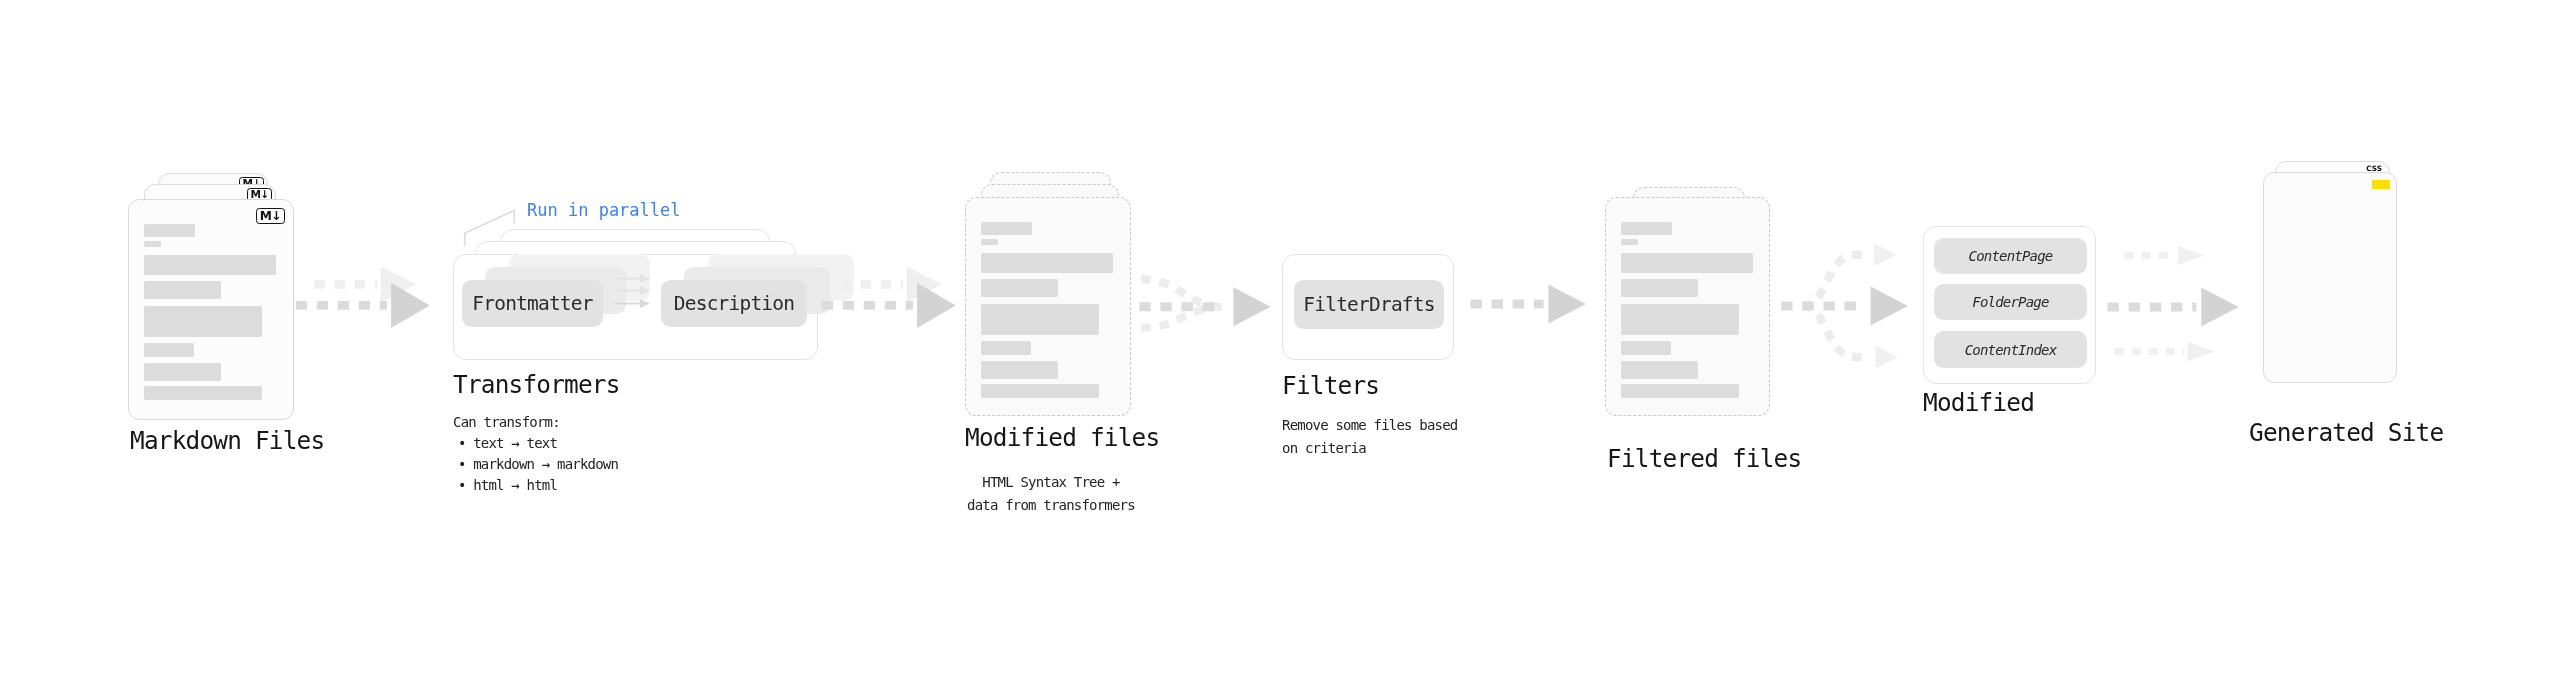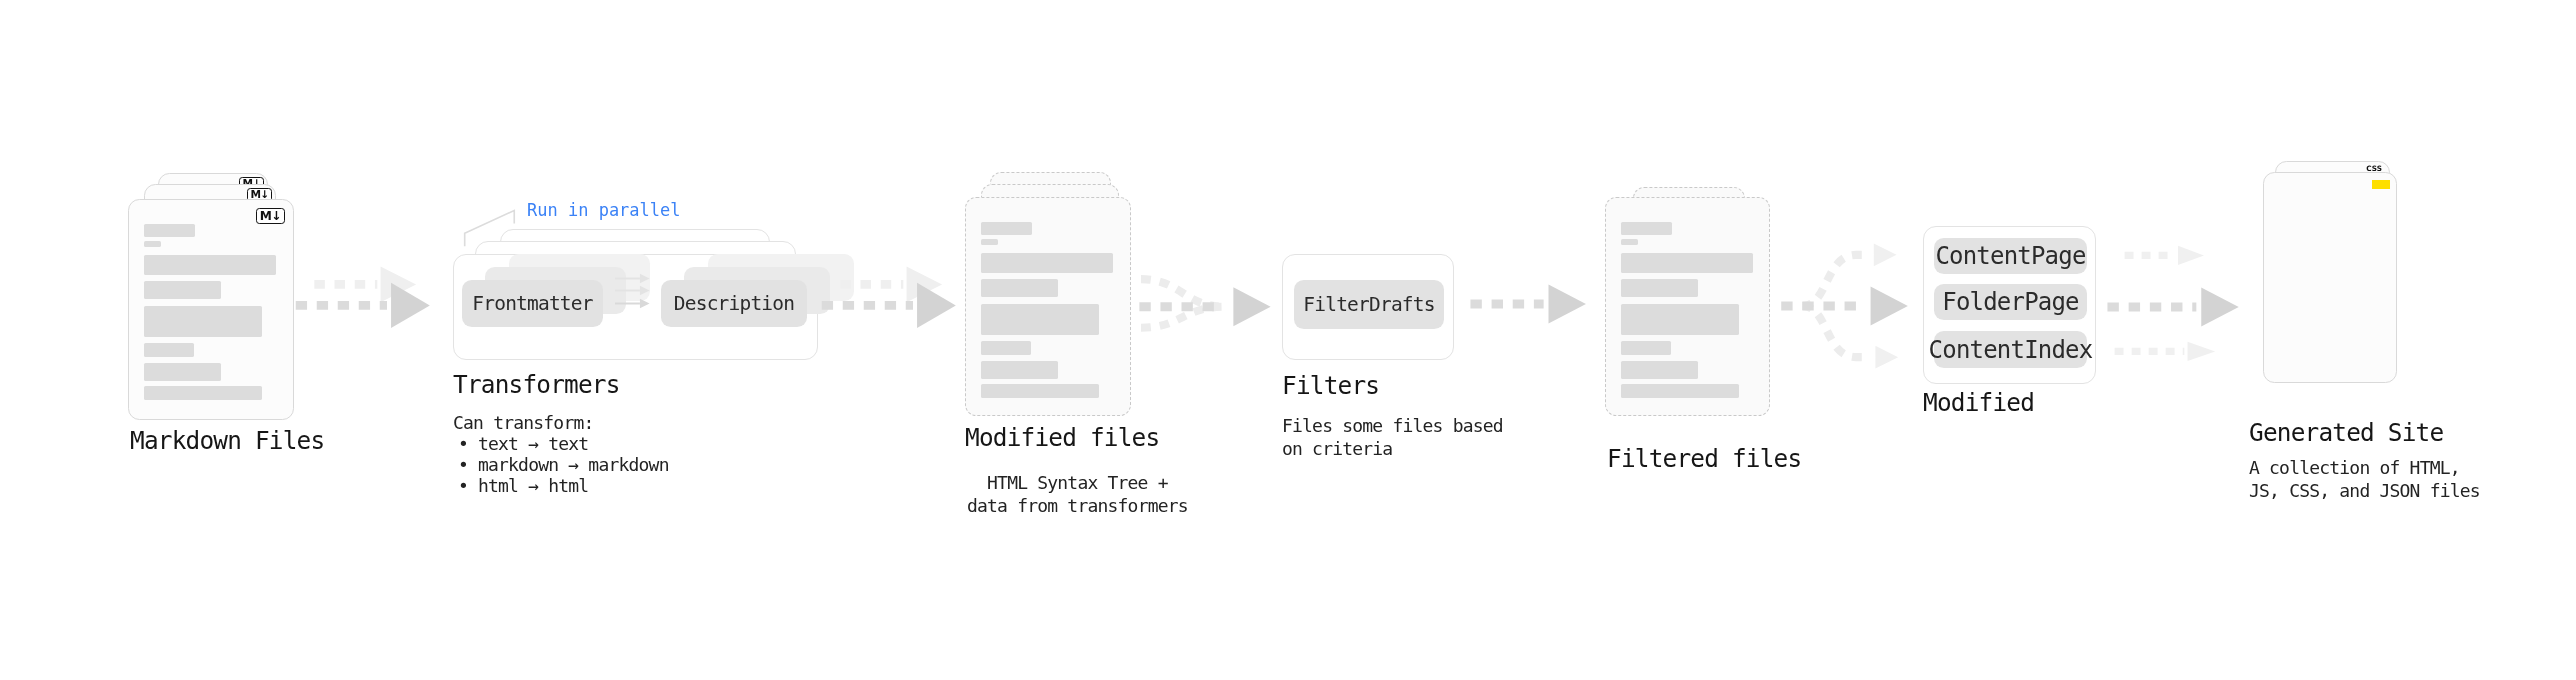"ContentPage" .chip.small { font-size: 24px -> 14px; font-style: none -> italic }
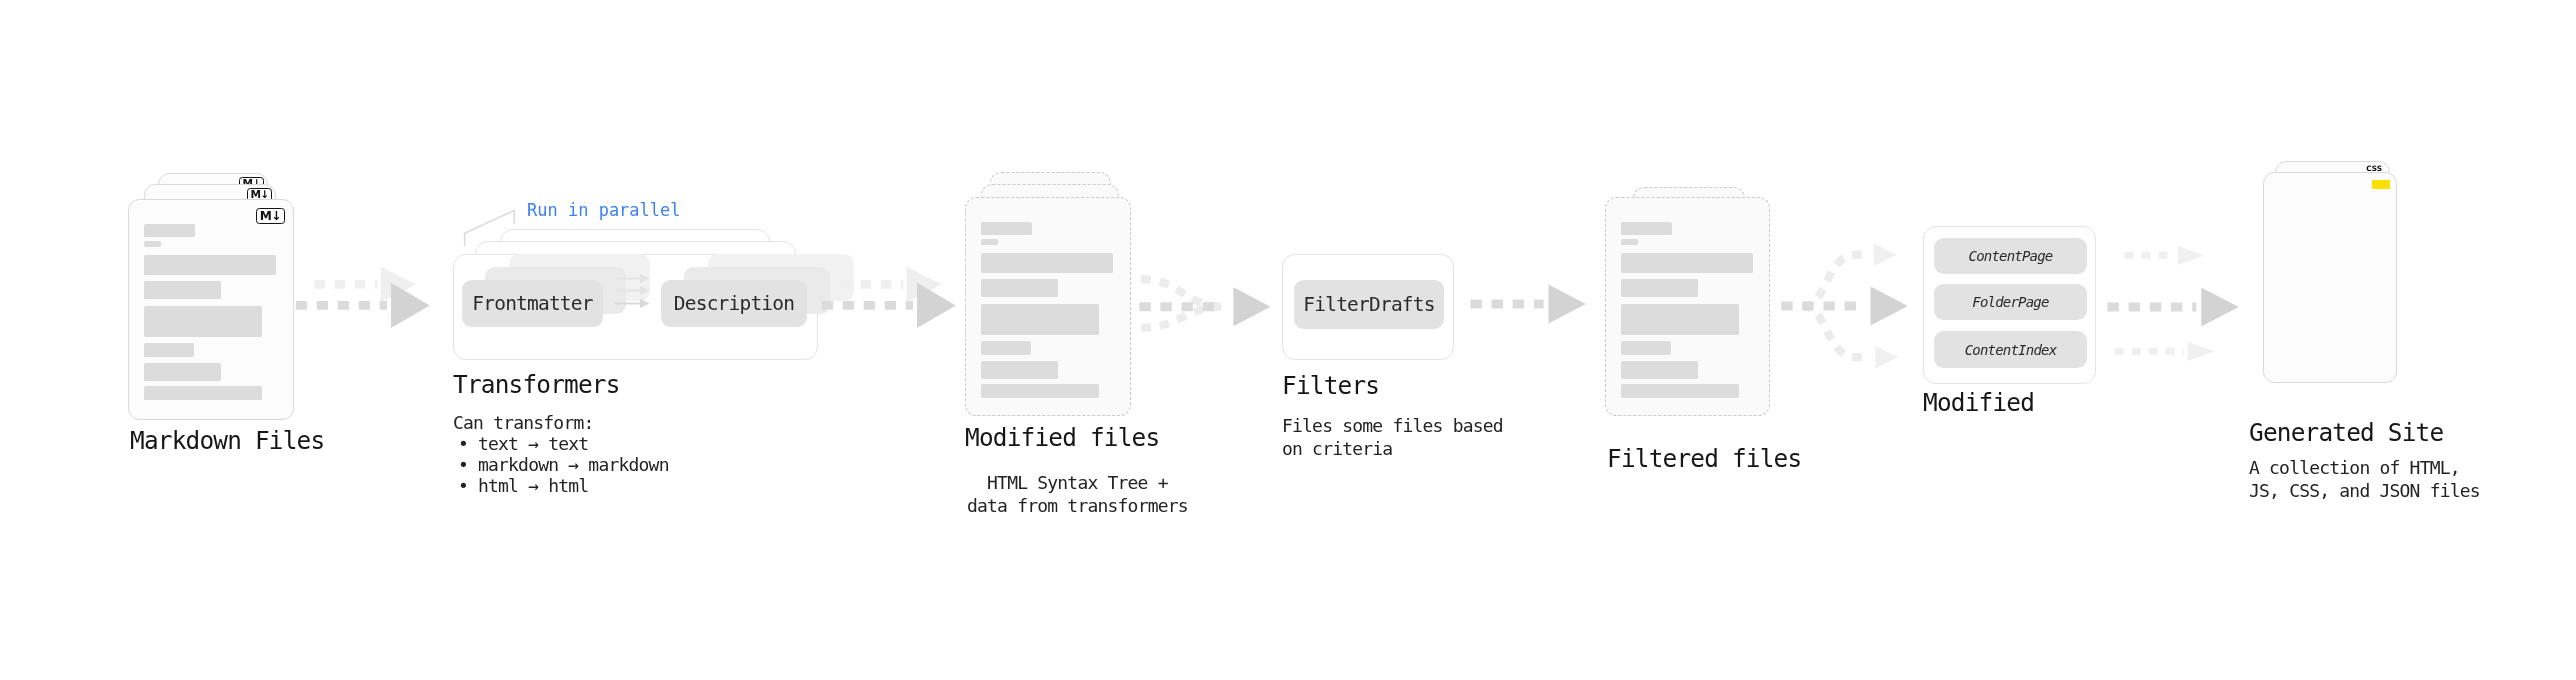"Can transform:" .sub { font-size: 18px -> 14px }
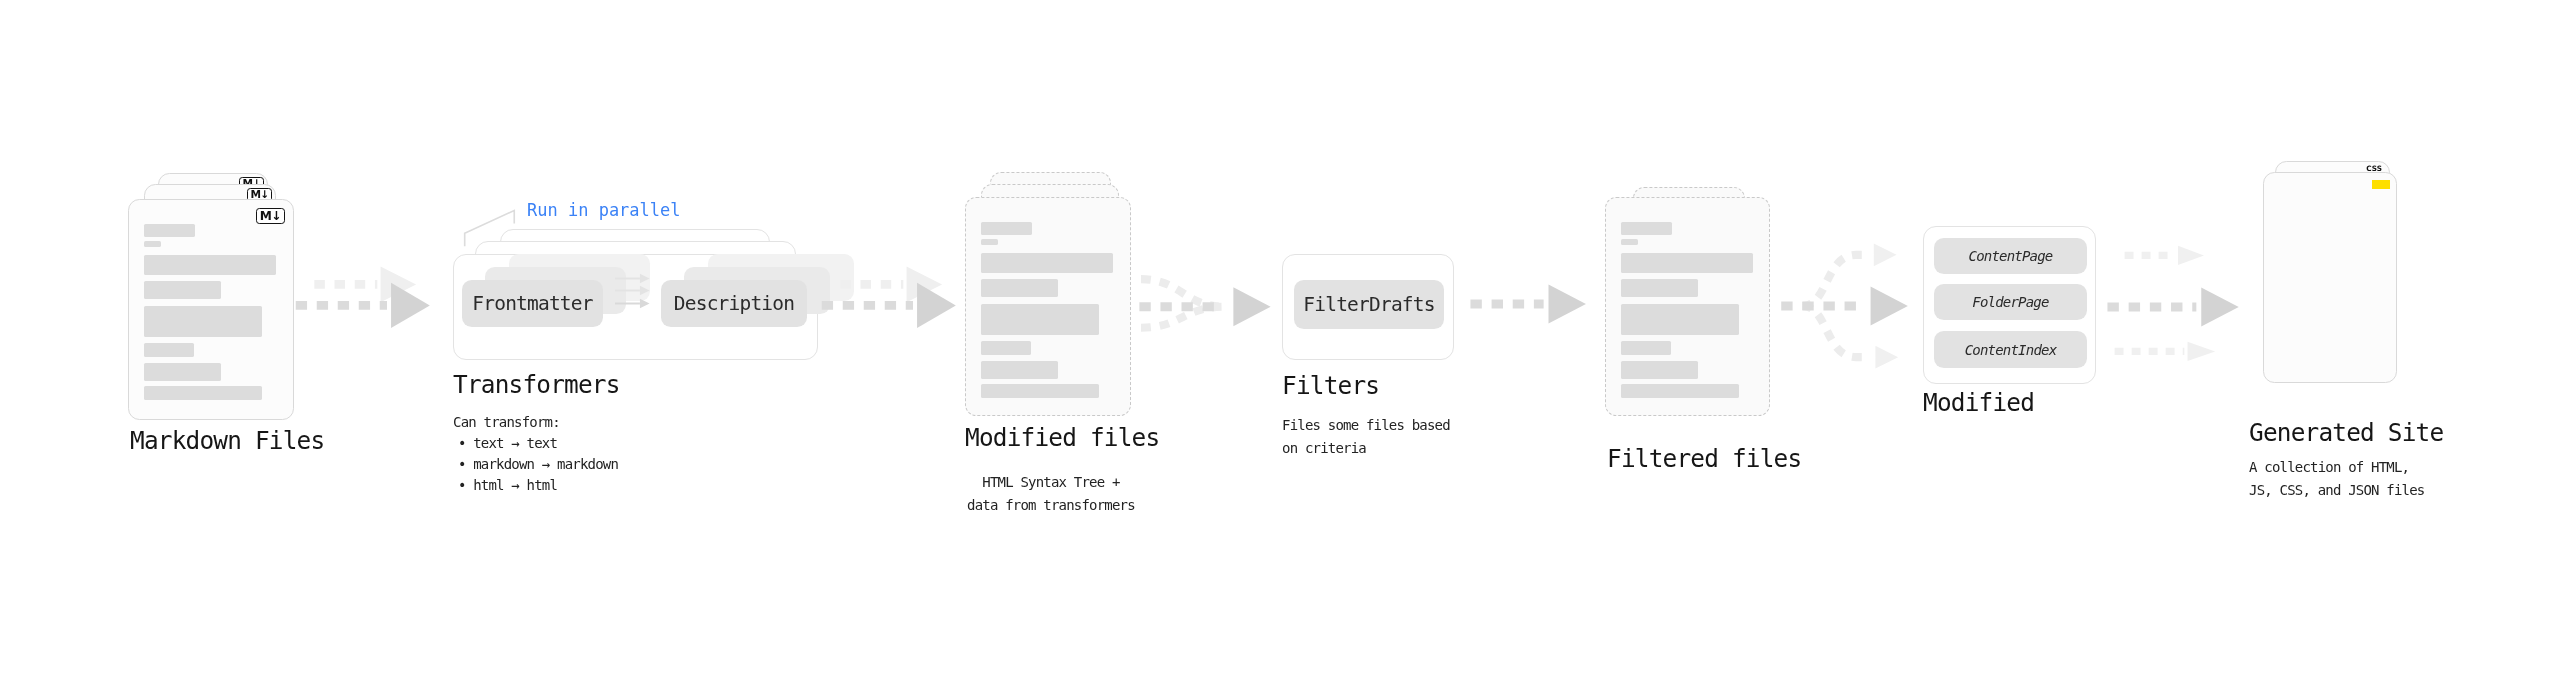"Files some files based" div { text: Files -> Remove }
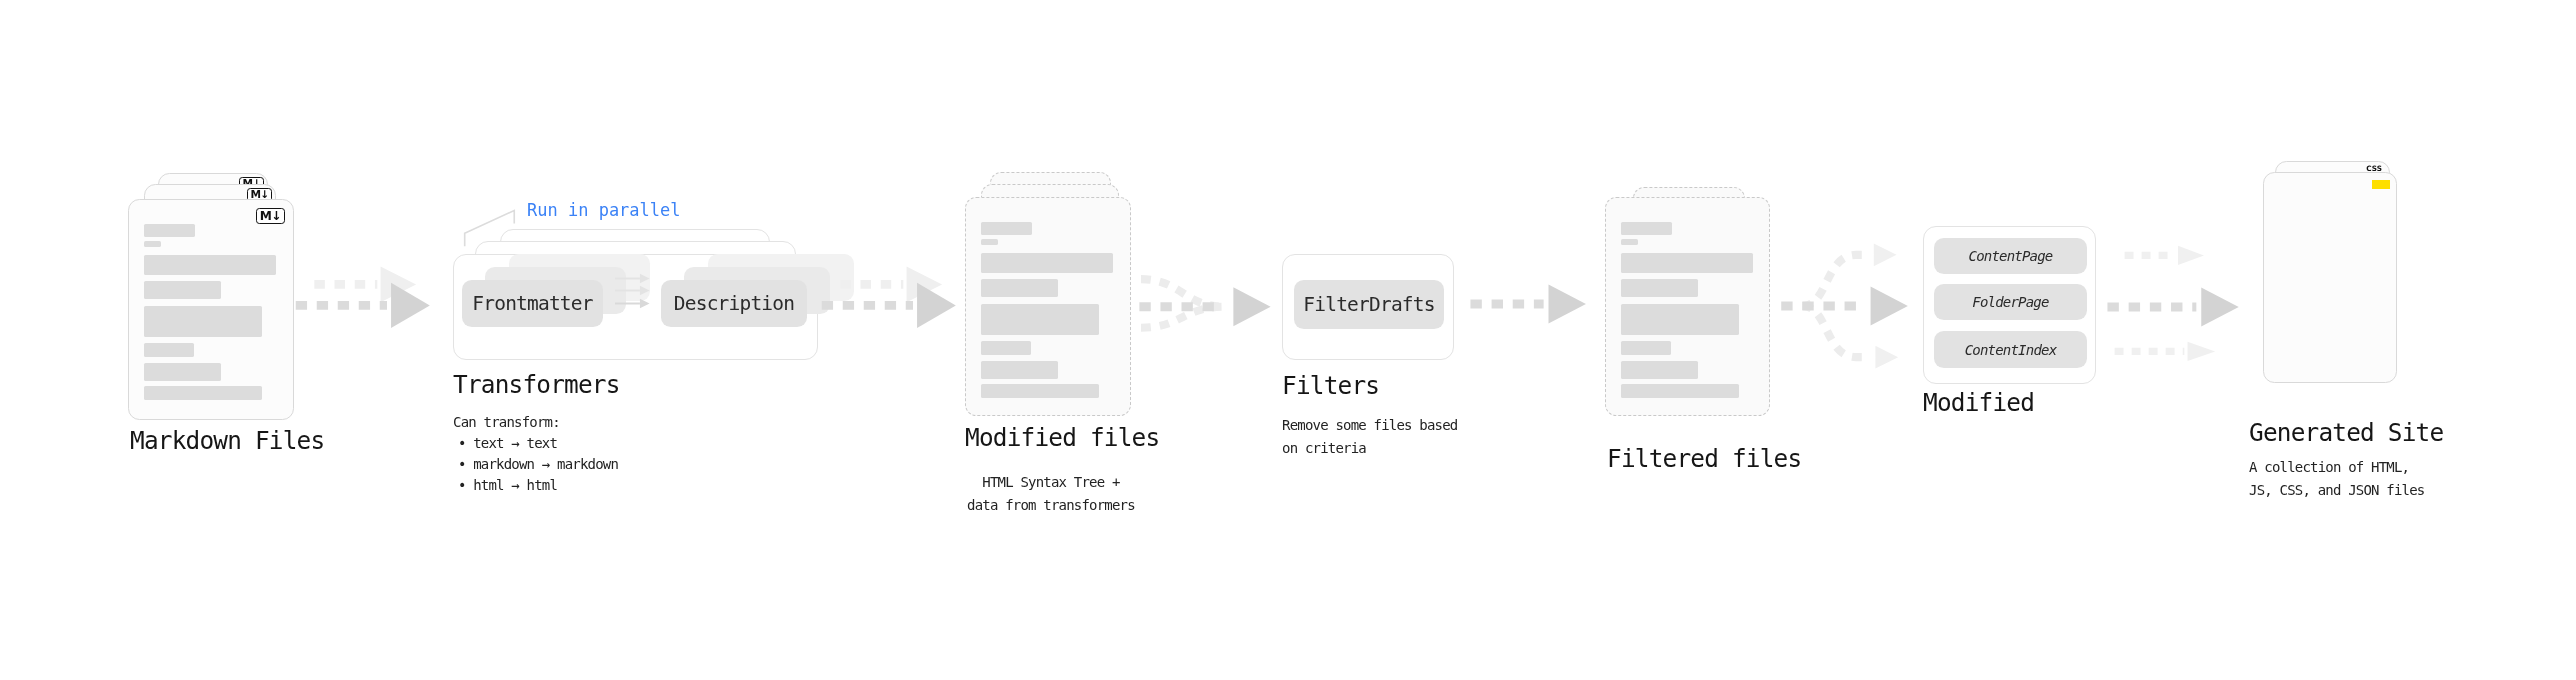"A collection of HTML," div.sub { html: <div> <div>A collection of HTML,</div> <div>JS, CSS, and JSON files</div> </div> -> none }
